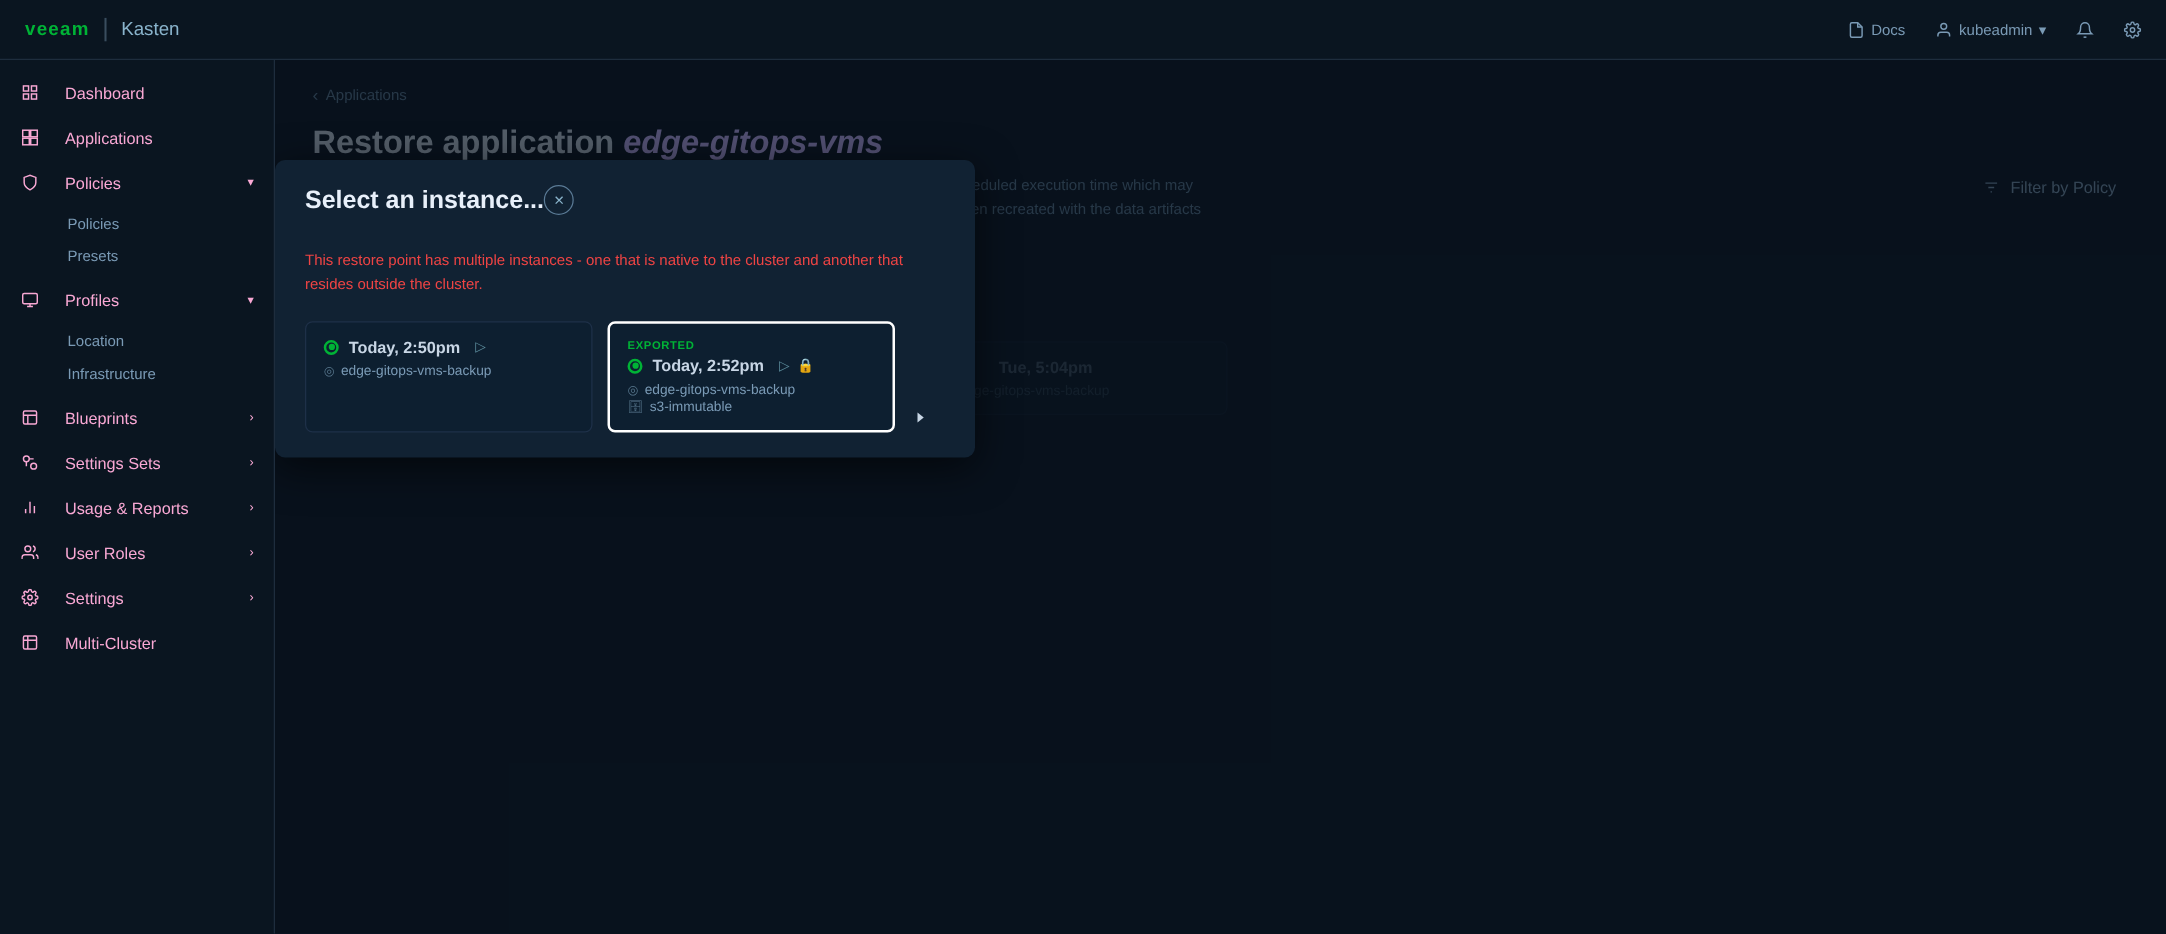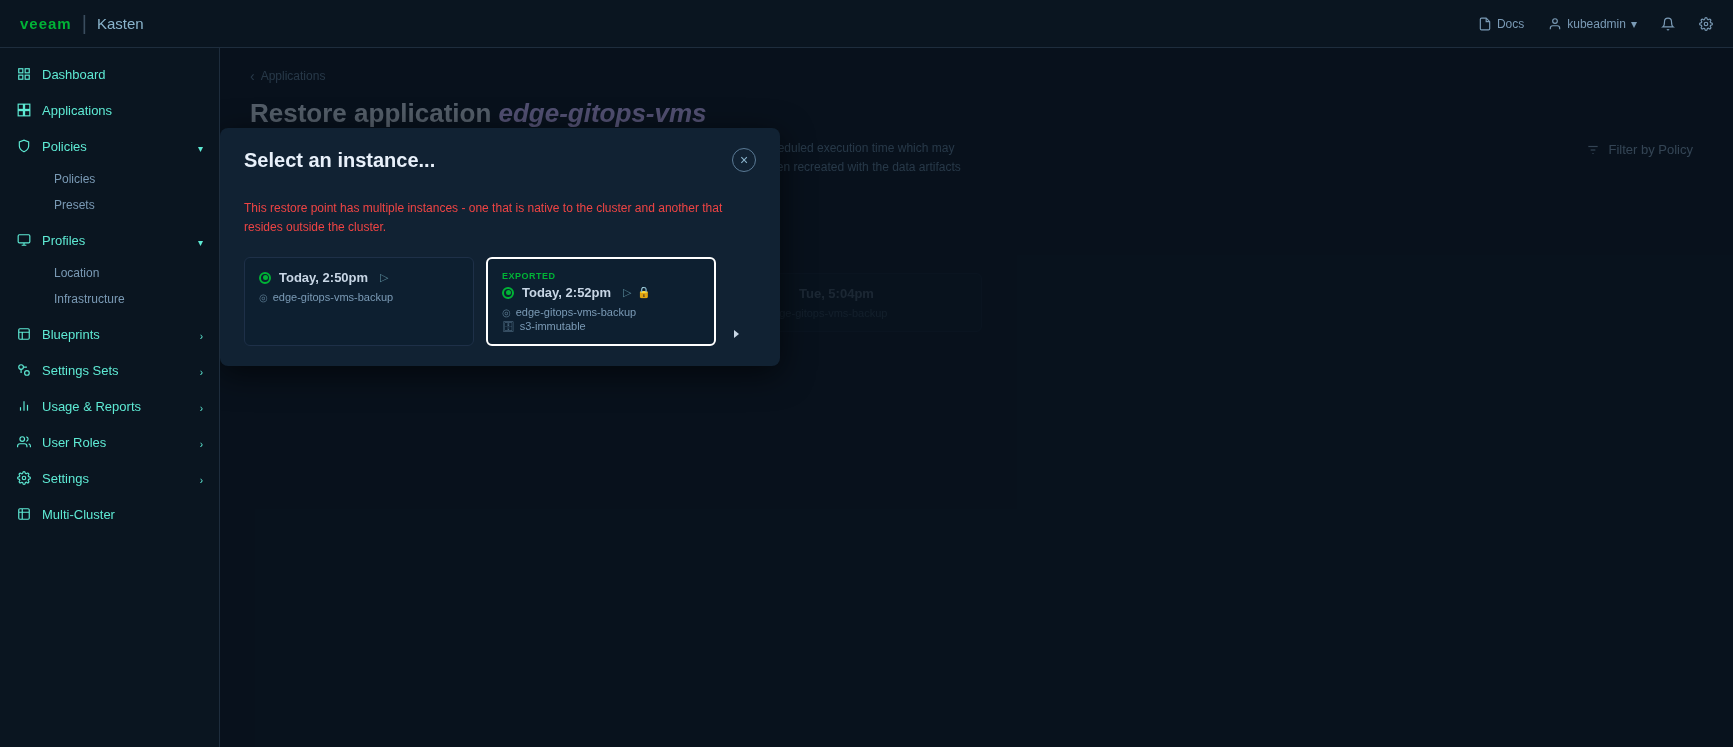"Dashboard" .sidebar-item { align-items: flex-end -> center; color: #5eead4 -> #f9a8d4; gap: 10px -> 20px }
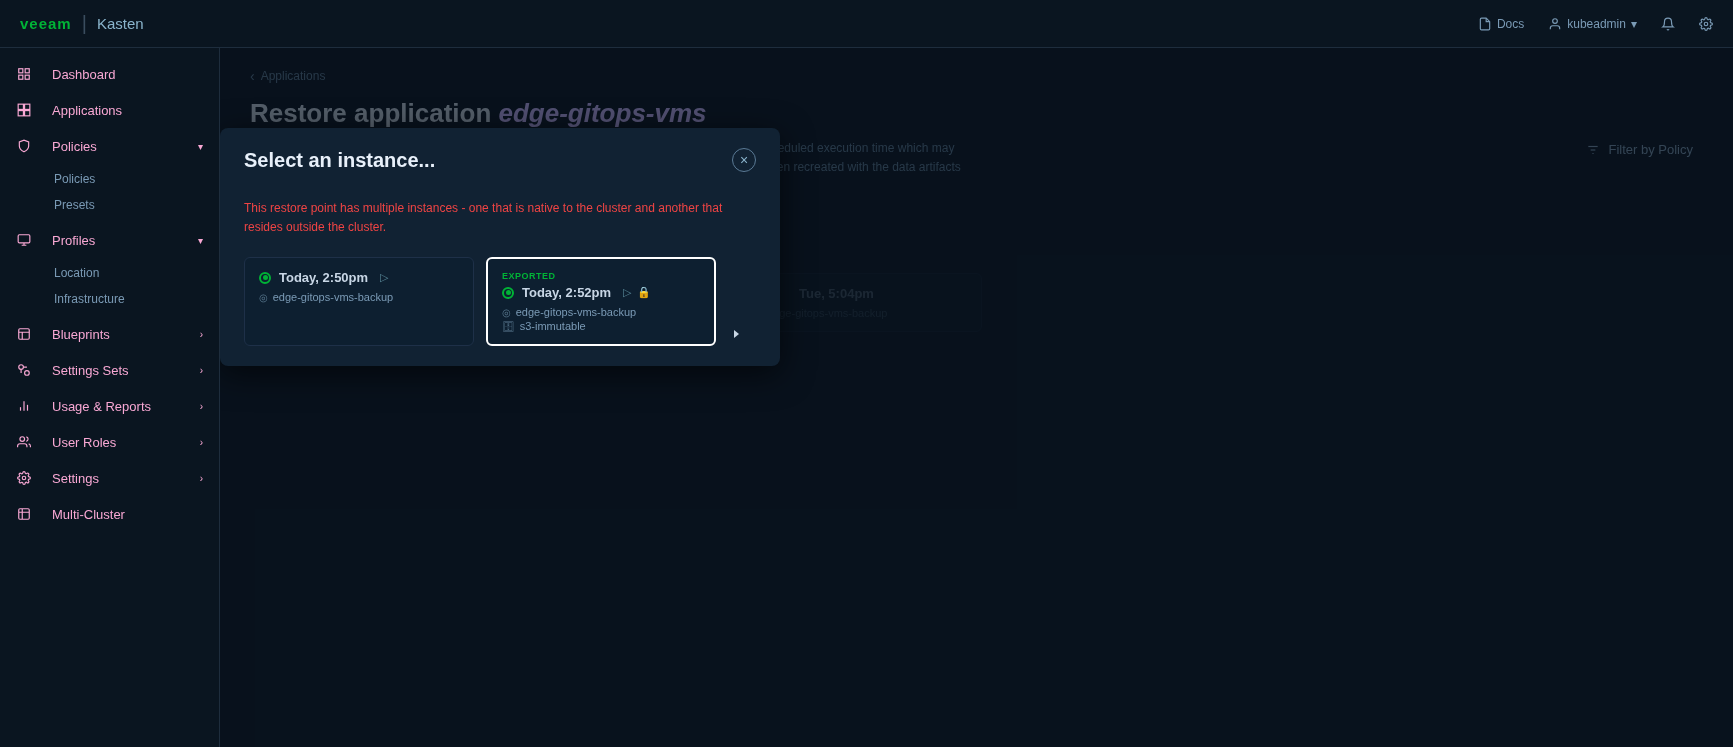"Select an instance..." .modal-header { justify-content: space-between -> none }
